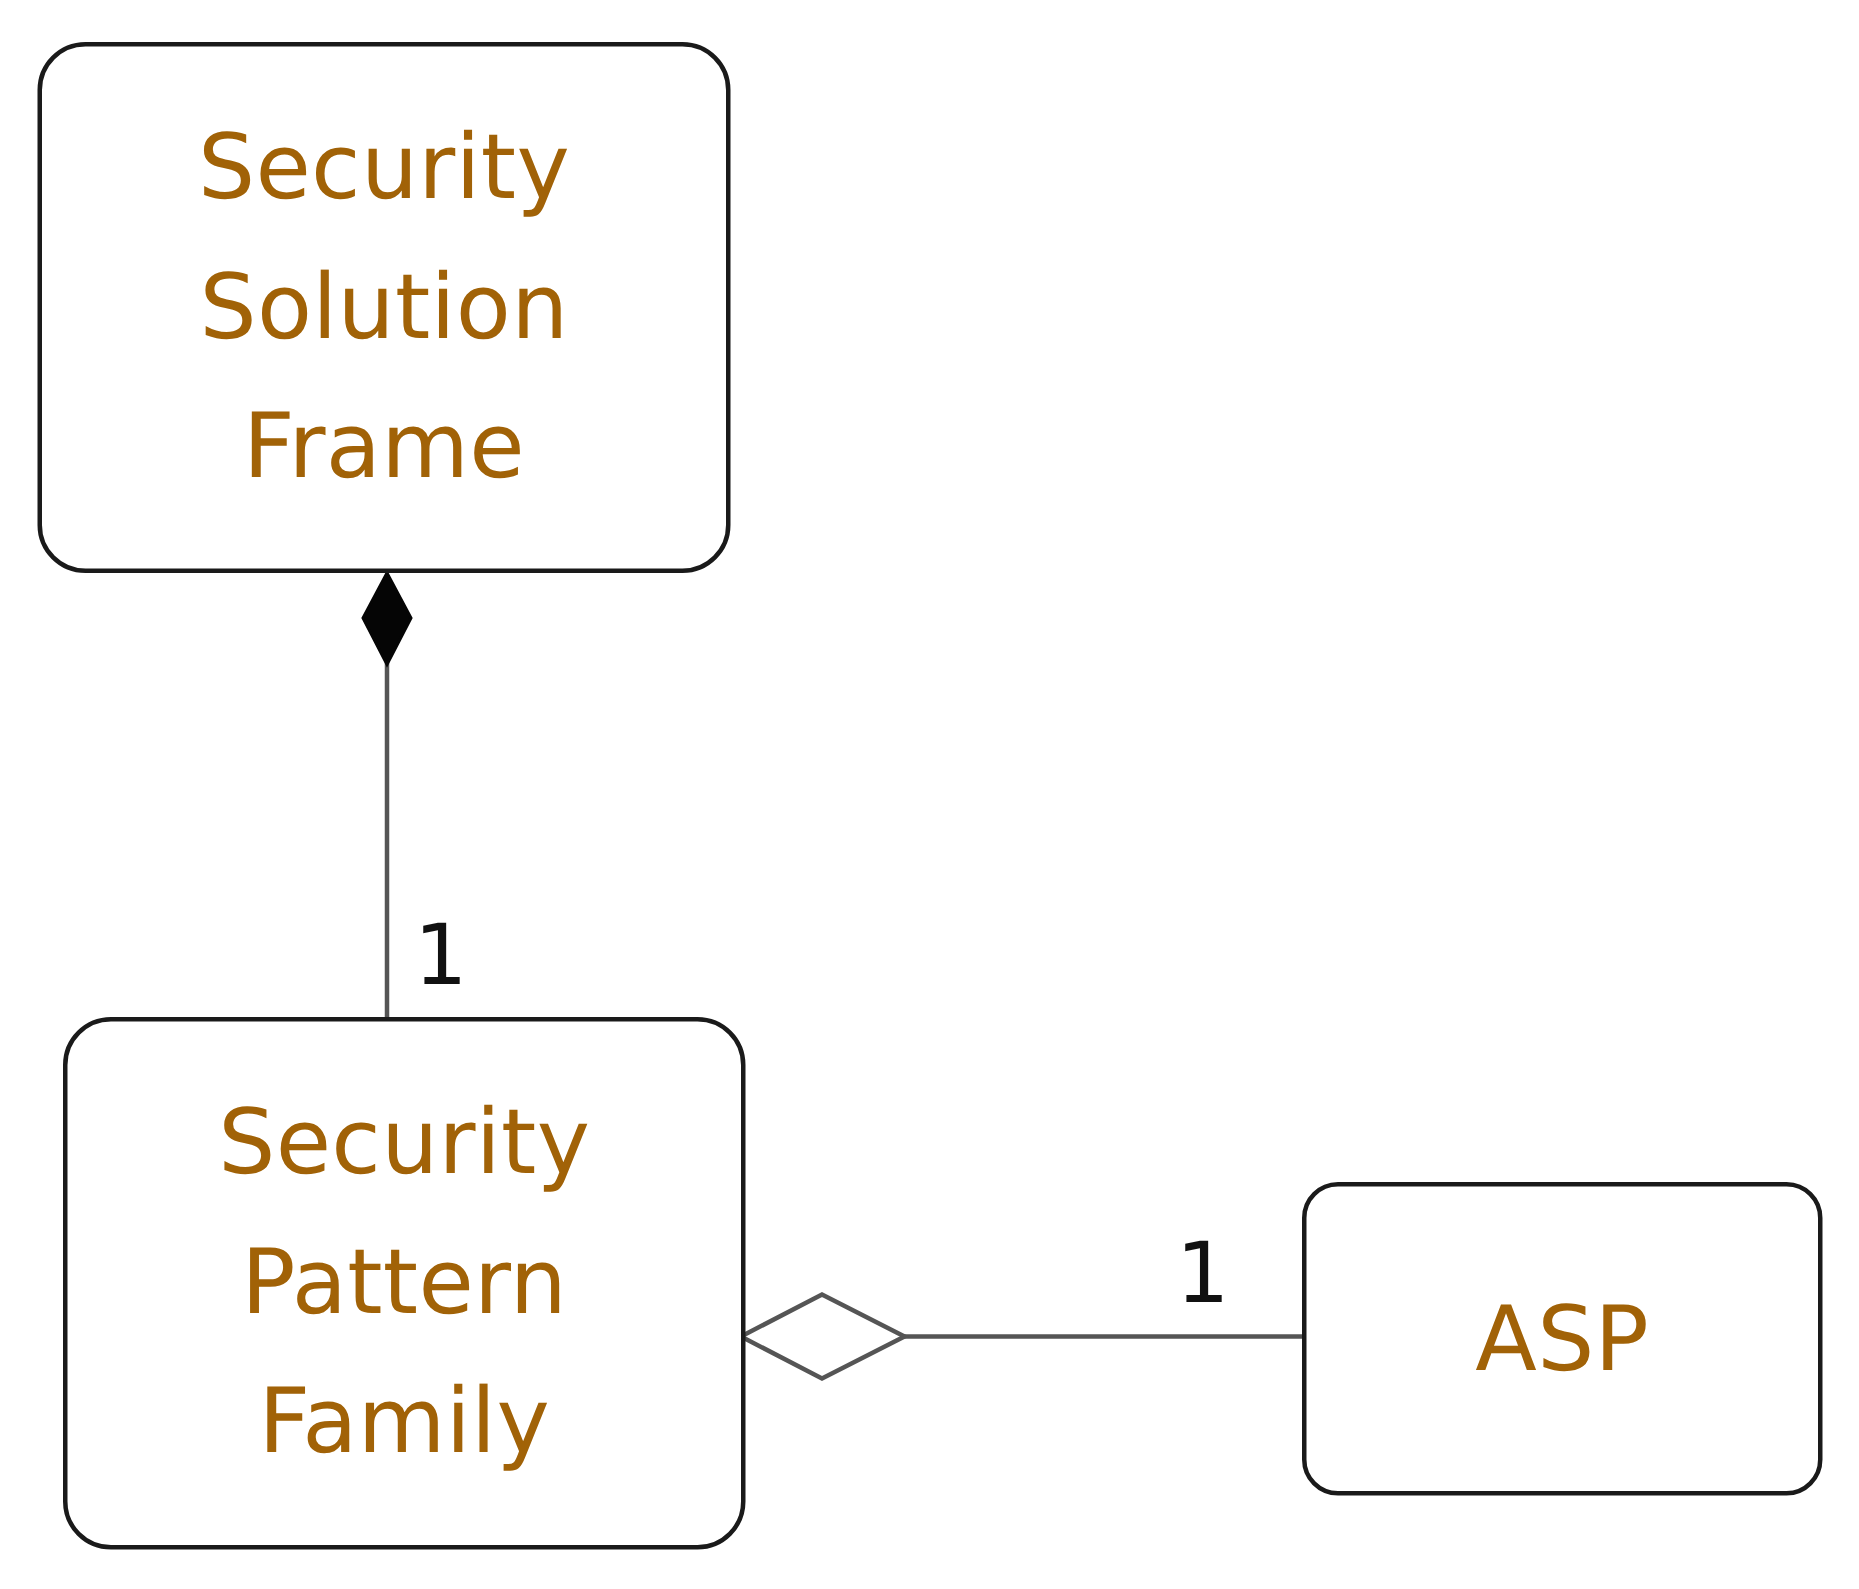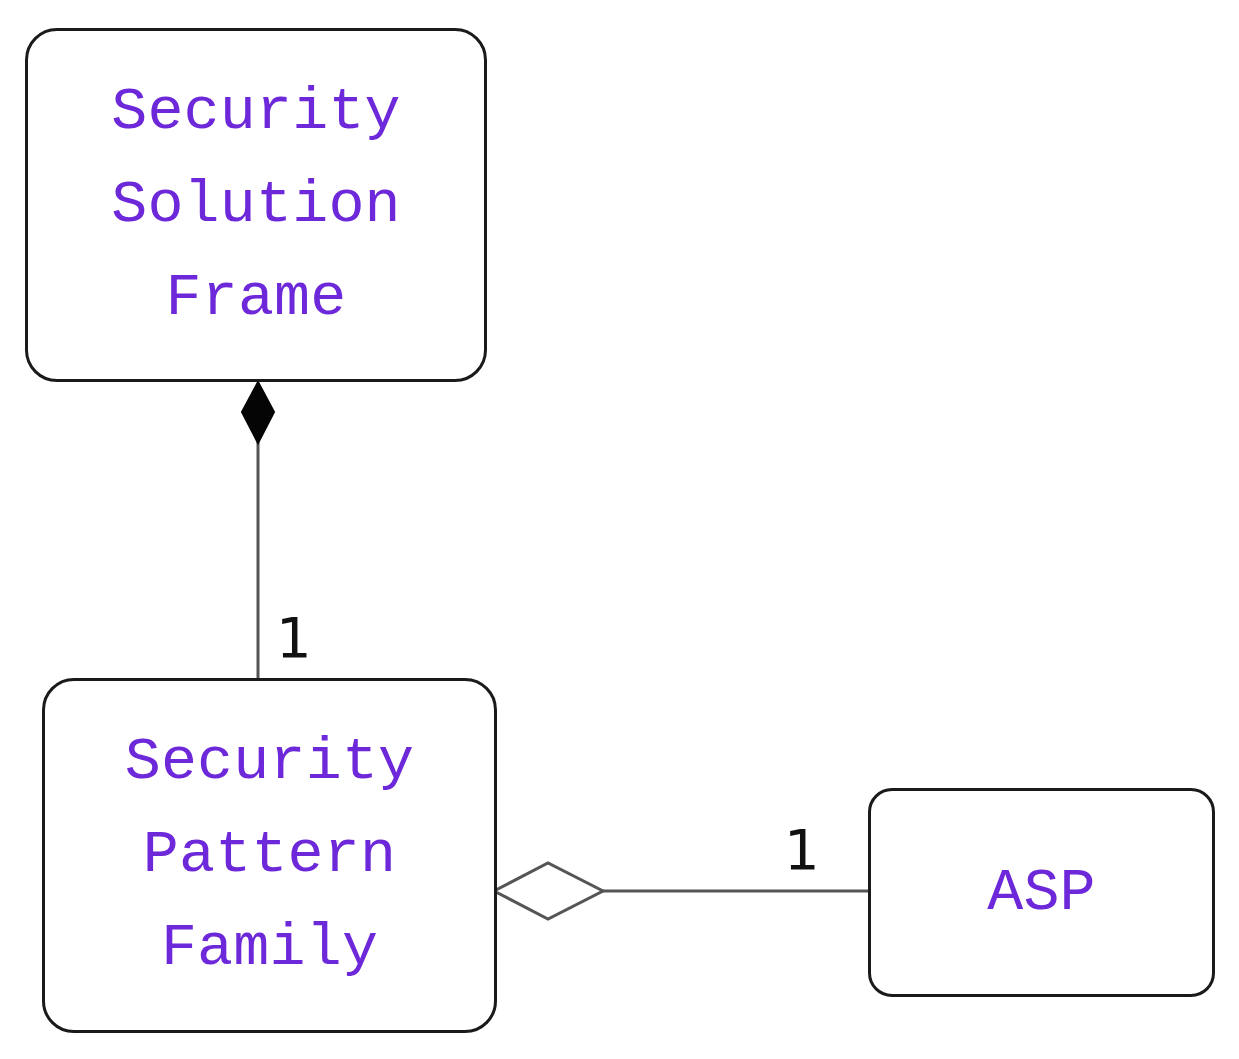"Security" .uml-node .node-label { color: #6d28d9 -> #a16207; font-family: Liberation Mono, monospace -> none }
